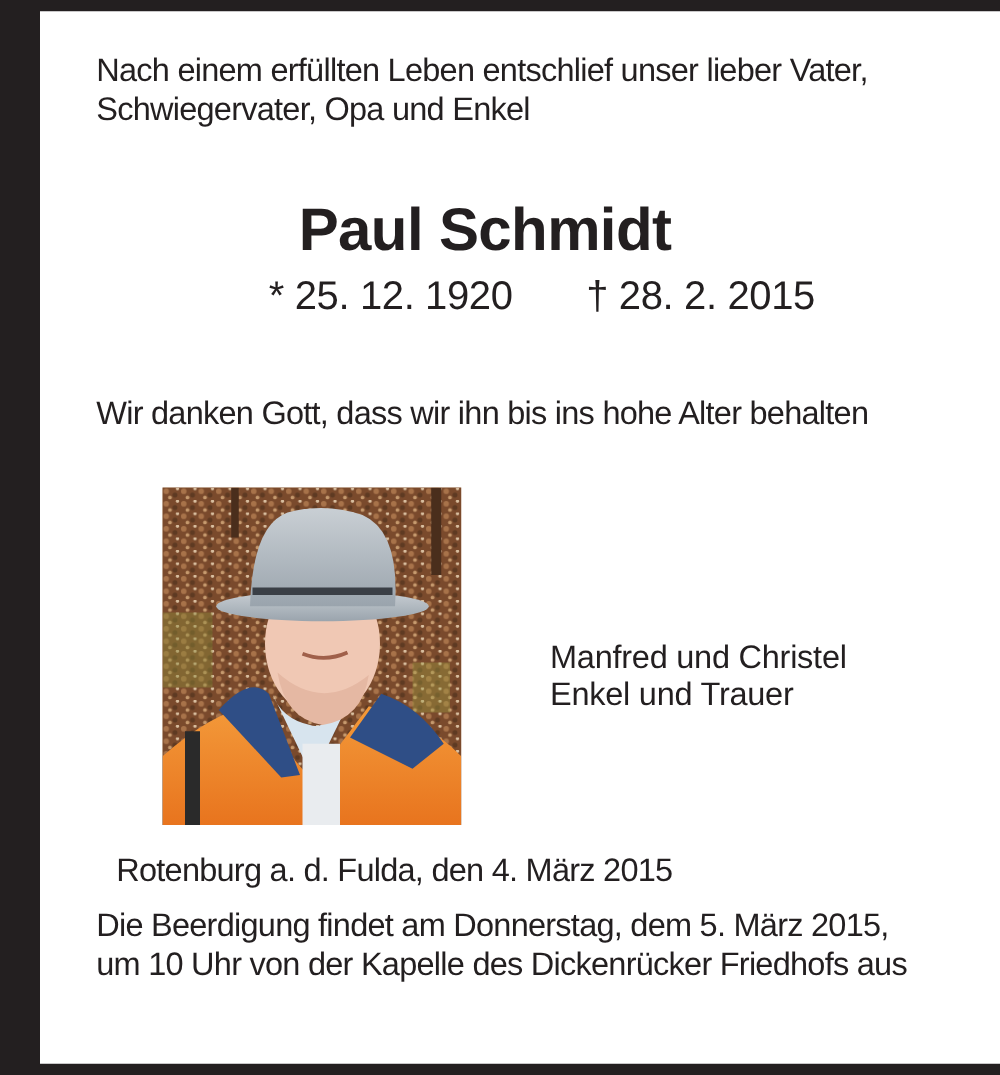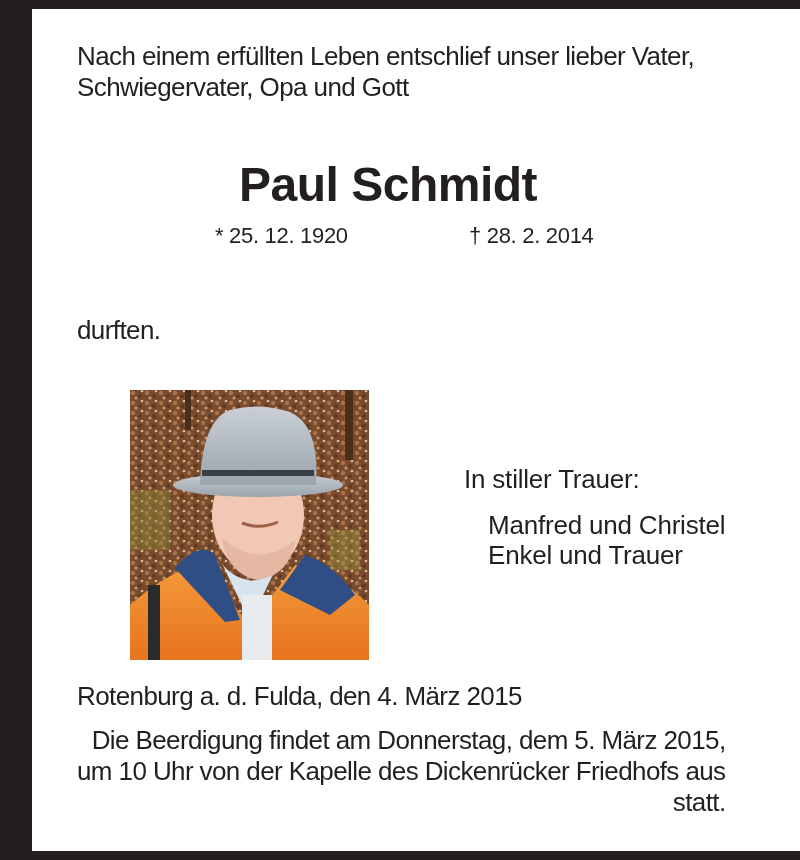"Schwiegervater, Opa und Gott" div { text: Gott -> Enkel }
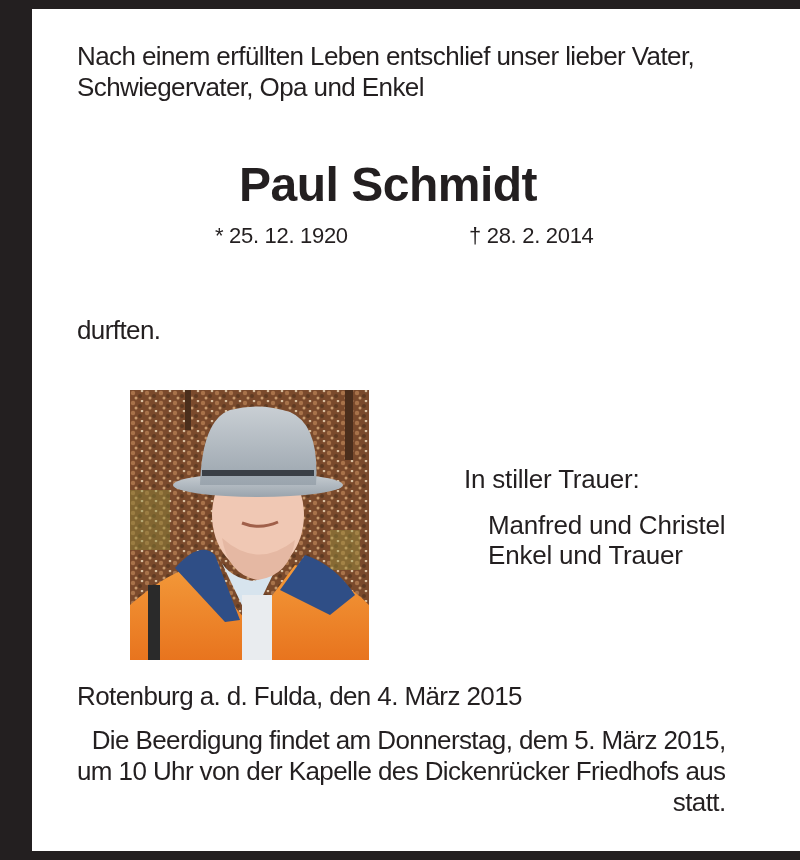"* 25. 12. 1920" .dates { font-size: 22px -> 32px }
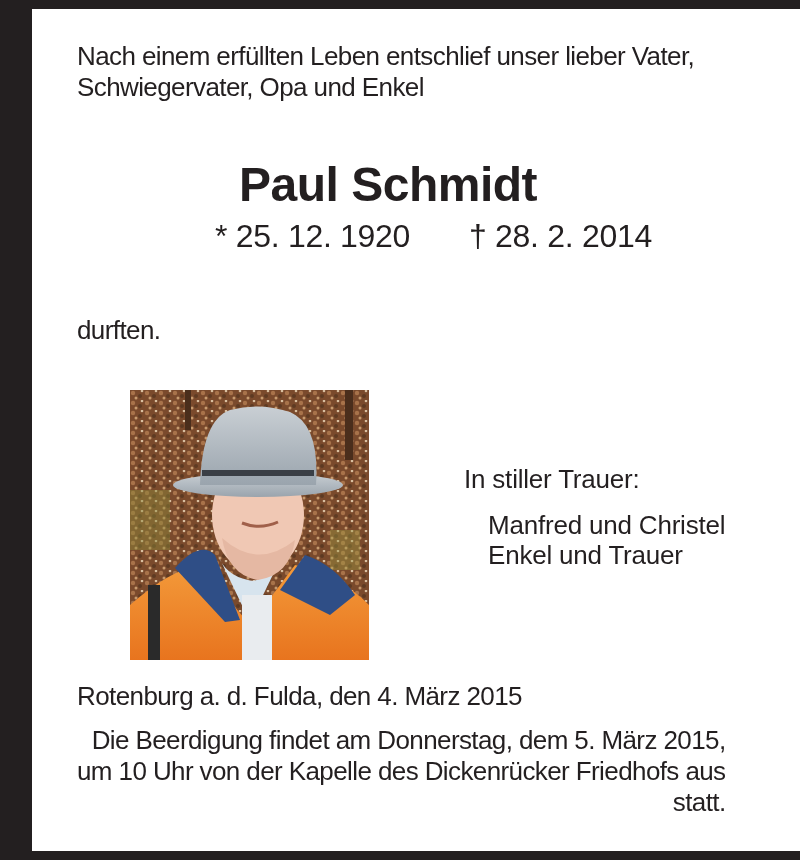"† 28. 2. 2014" div.dates { text: 2014 -> 2015 }
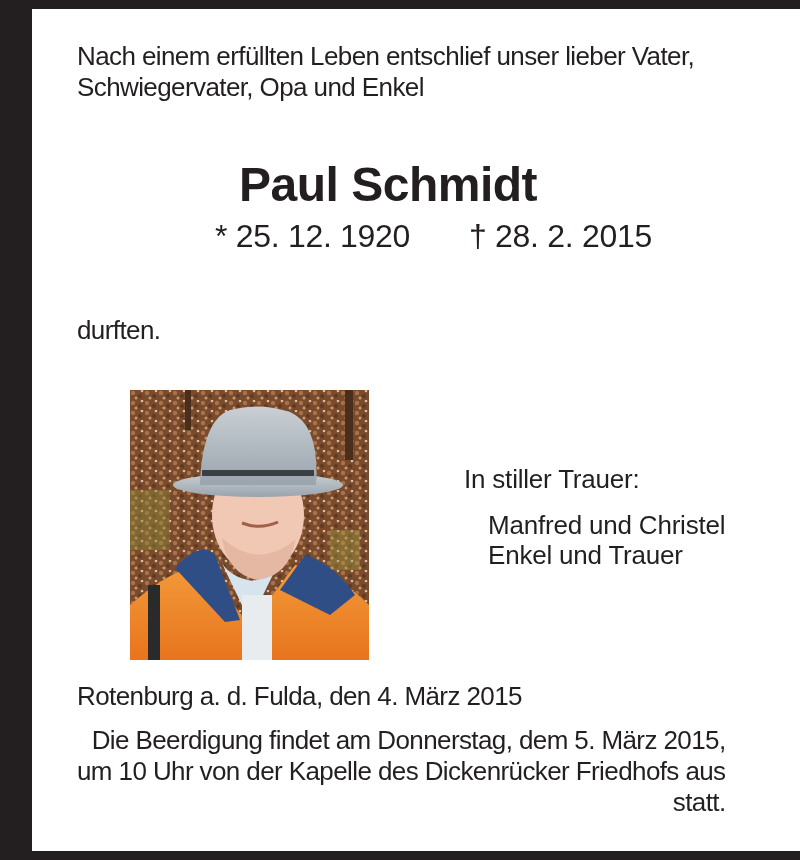"Wir danken Gott, dass wir" div { html: none -> <div>Wir danken Gott, dass wir ihn bis ins hohe Alter behalten</div> }
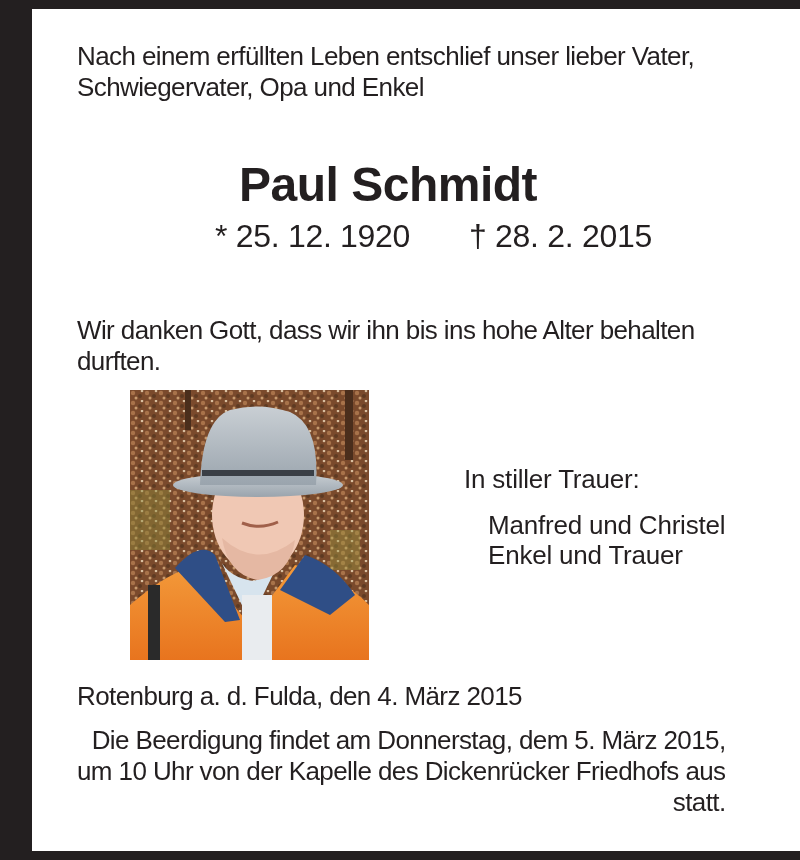"durften." div { html: <div>durften.</div> -> none }
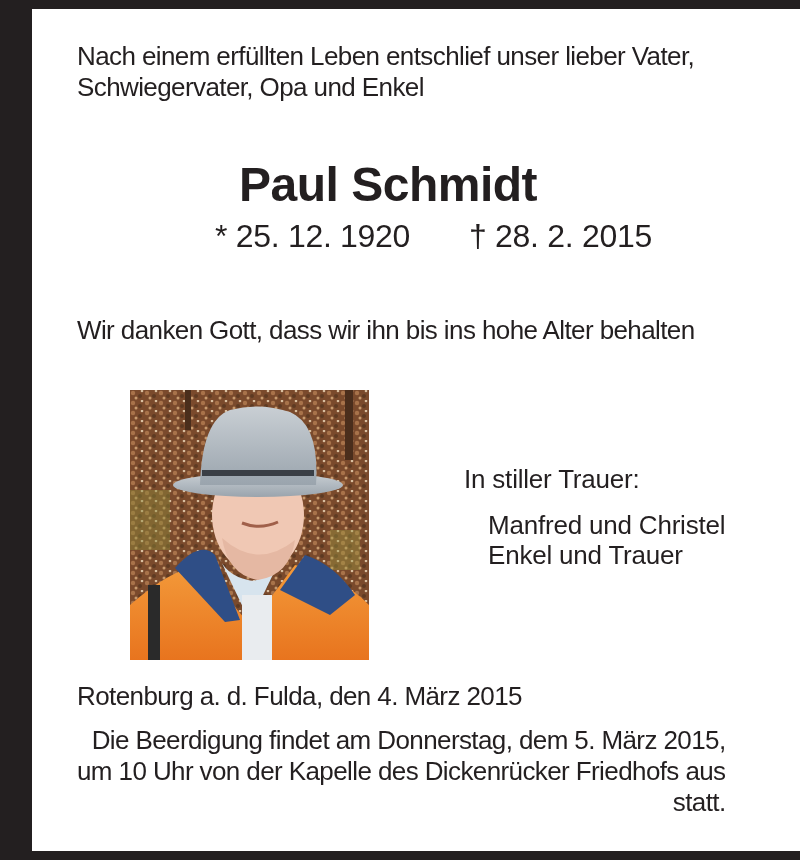"In stiller Trauer:" div.txt { html: <div>In stiller Trauer:</div> -> none }
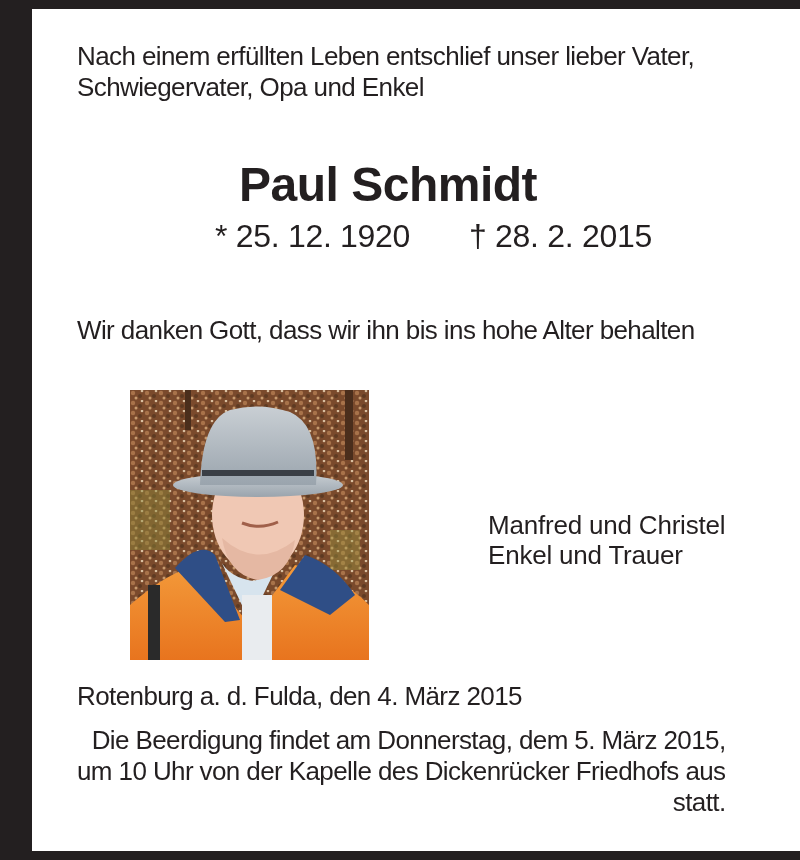"Manfred und Christel" .survivors { left: 456px -> 408px }
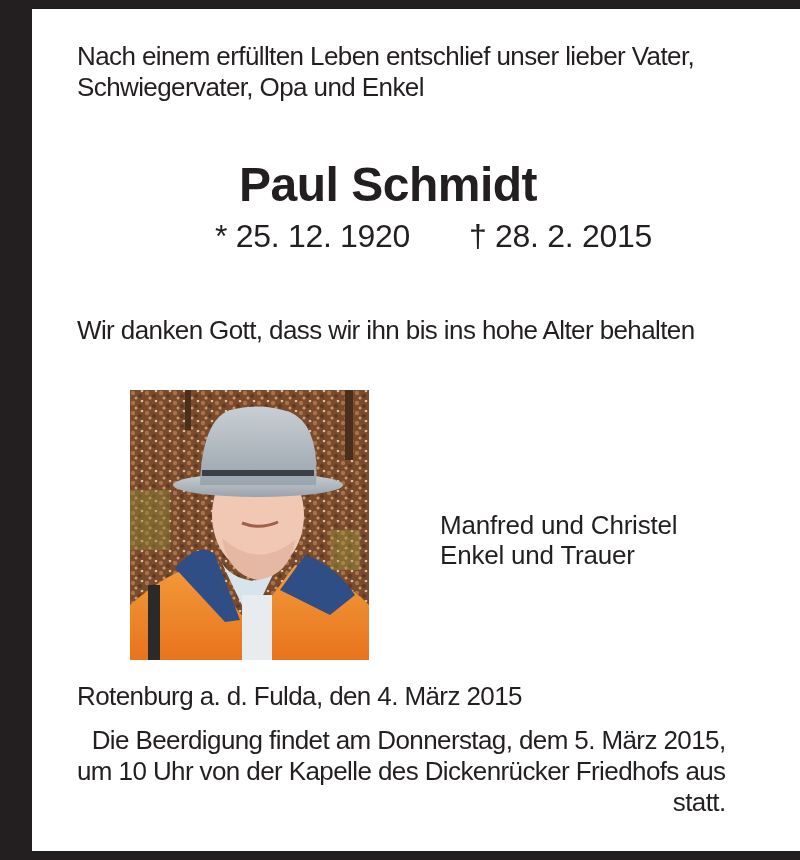"Rotenburg a. d. Fulda, den" .place { left: 45px -> 61px }
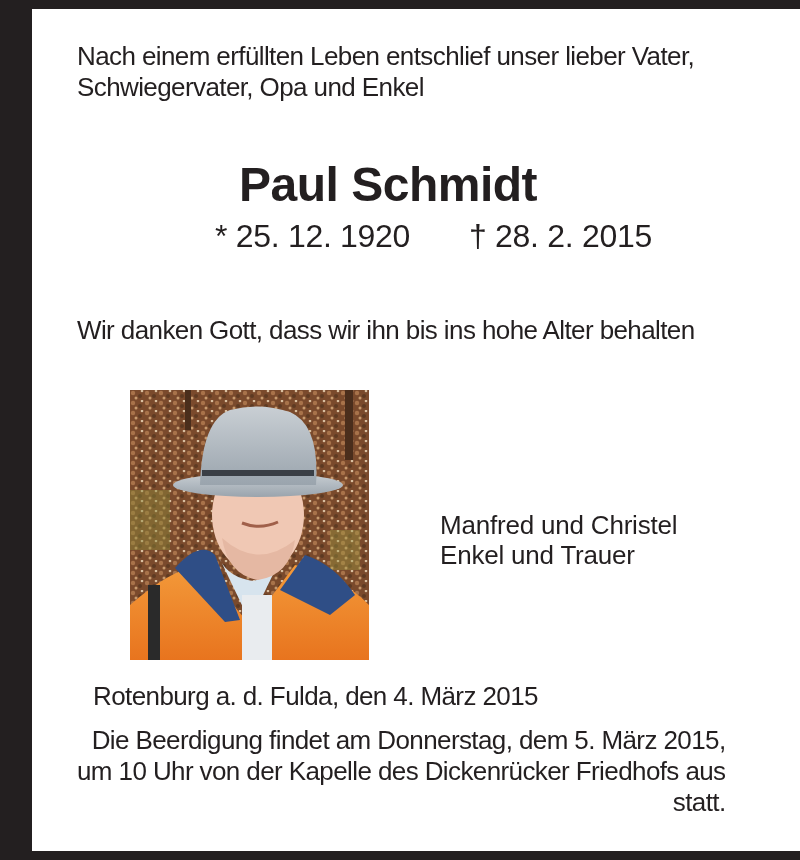"Die Beerdigung findet am Donnerstag," .funeral { text-align: right -> none }
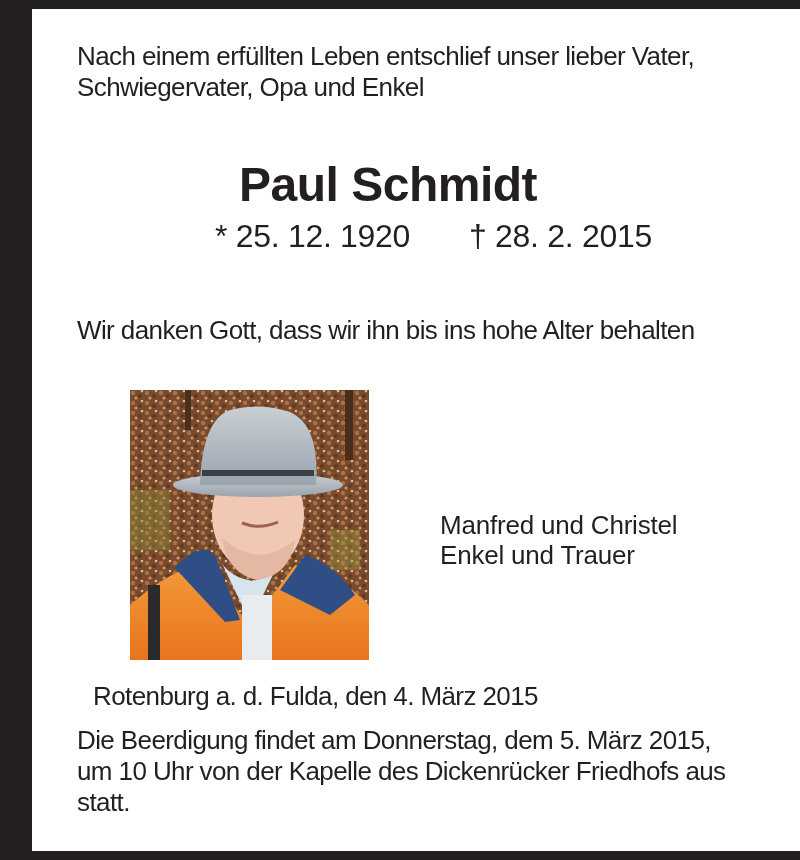"statt." div { html: <div>statt.</div> -> none }
